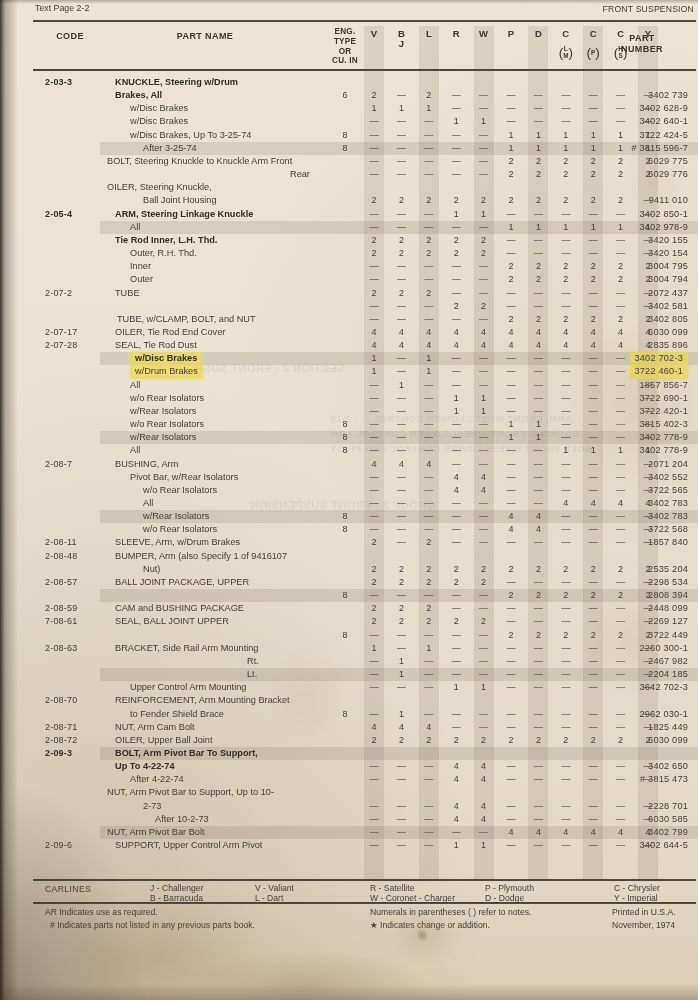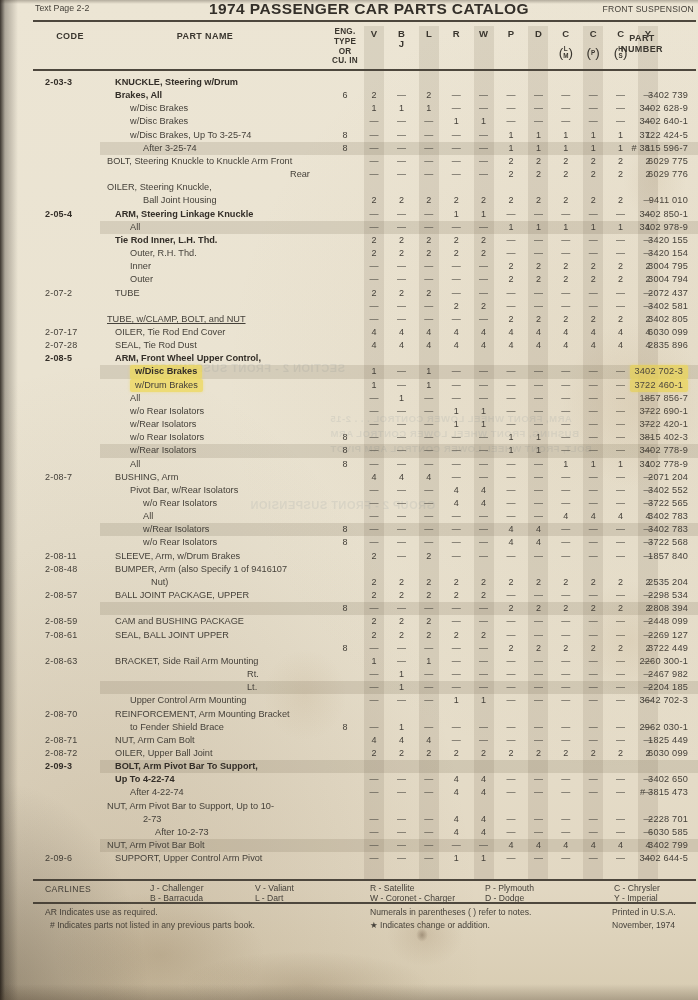"1974 PASSENGER CAR PARTS CATALOG" div.page-title { html: <div>1974 PASSENGER CAR PARTS CATALOG</div> -> none }
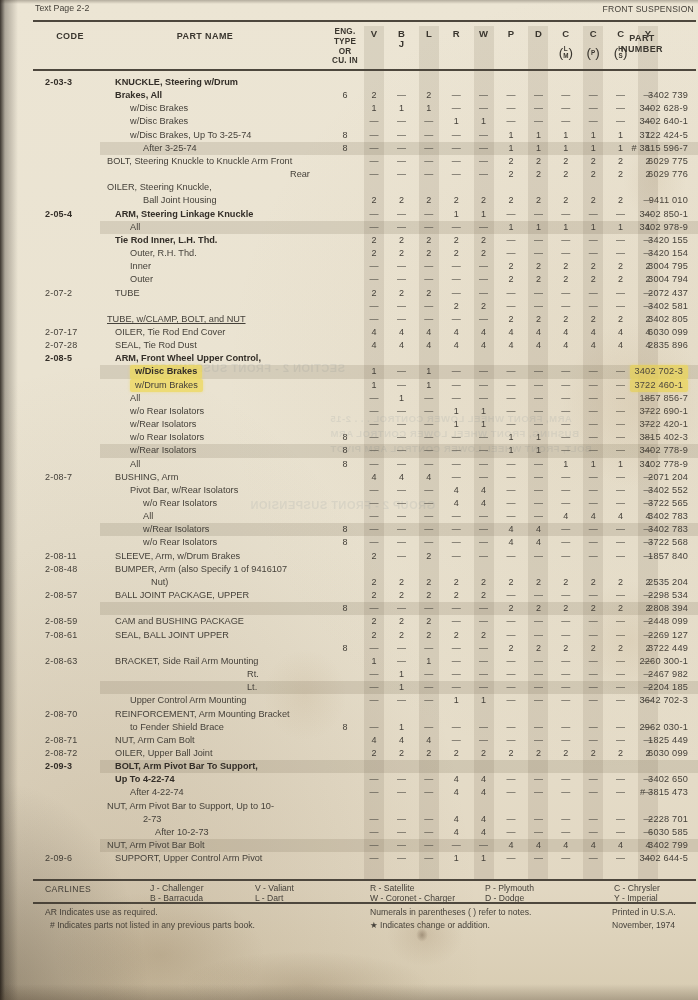"TUBE, w/CLAMP, BOLT, and NUT" span.nm { left: 107px -> 117px; text-decoration: underline -> none }
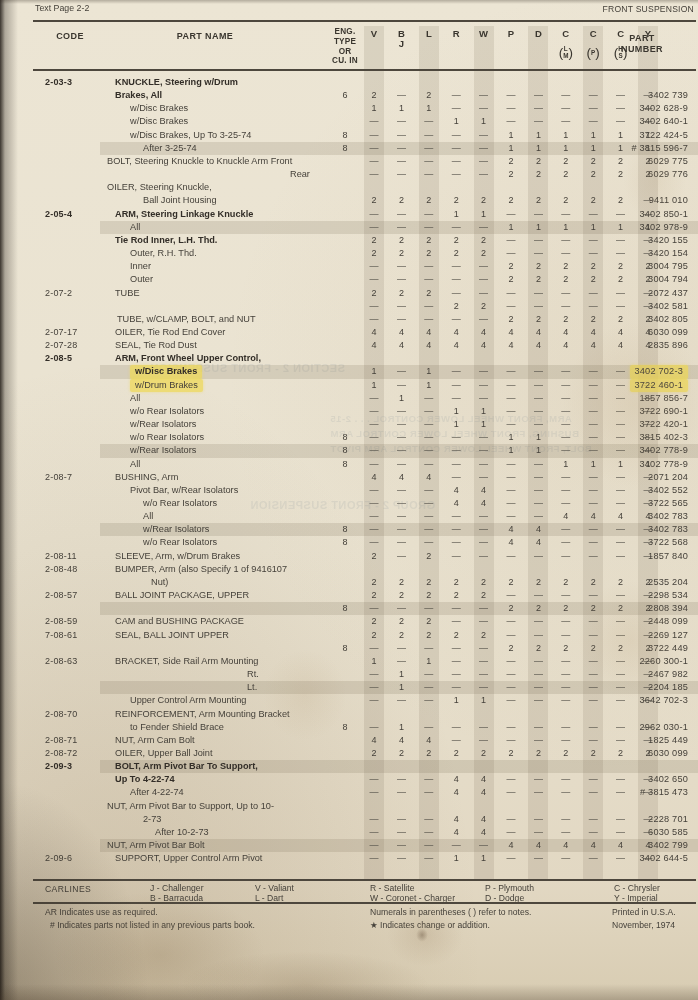"2-08-5" div.trow { html: <div> <span>2-08-5</span> <span>ARM, Front Wheel Upper Control,</span> </div> -> none }
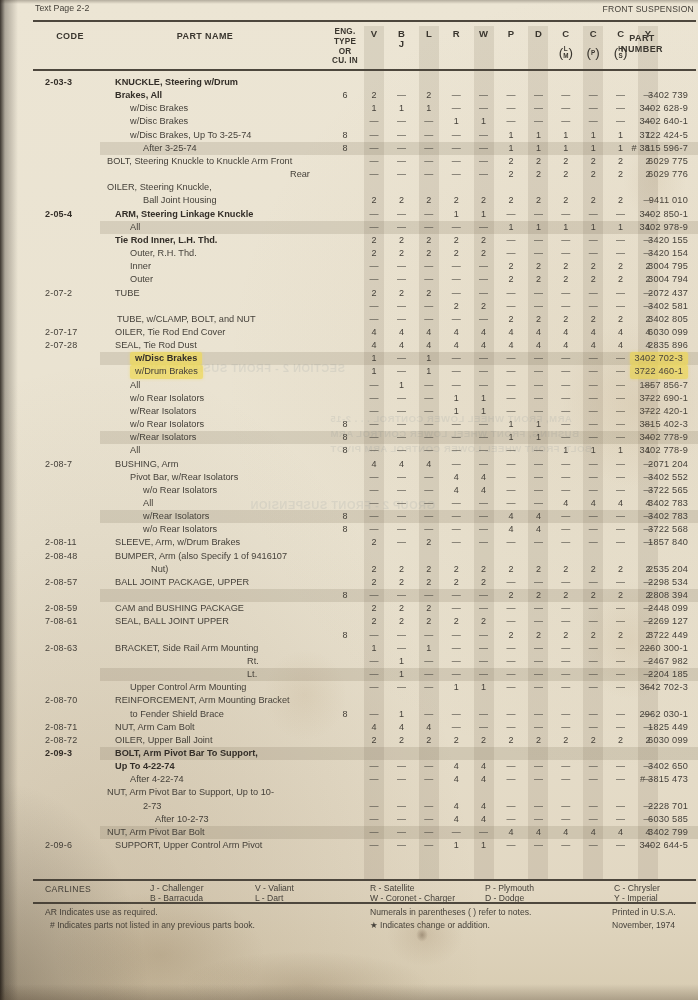"Nut)" span.nm { margin-left: 8px -> none }
